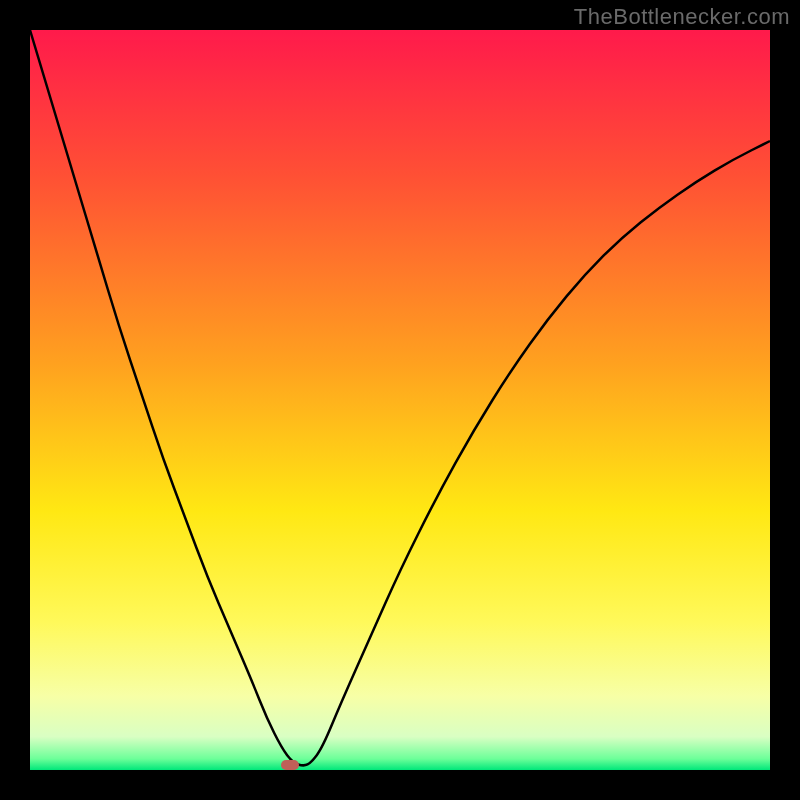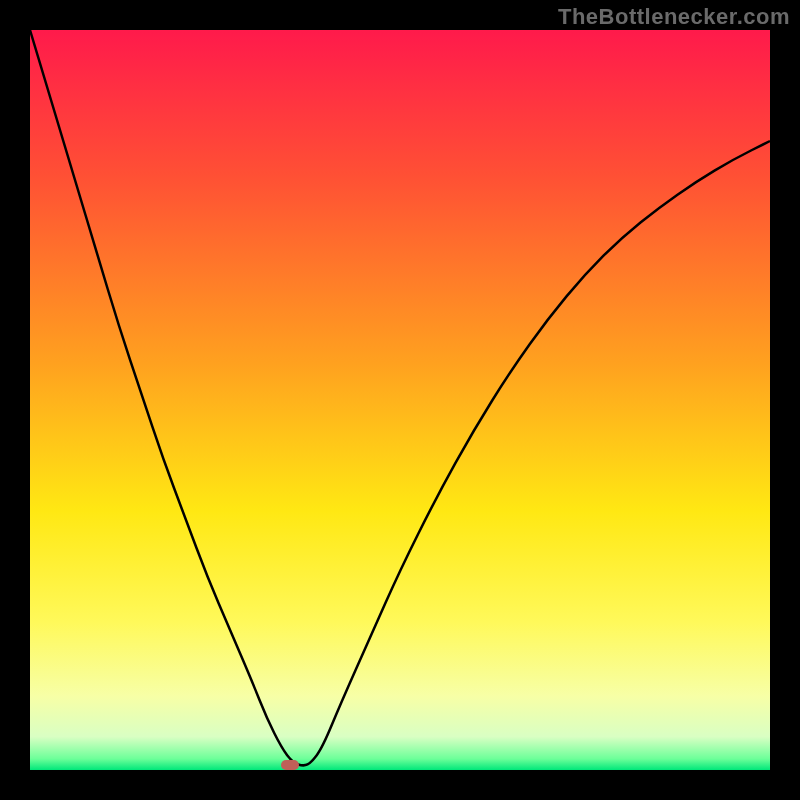"TheBottlenecker.com" .watermark { font-weight: 700 -> 400 }
